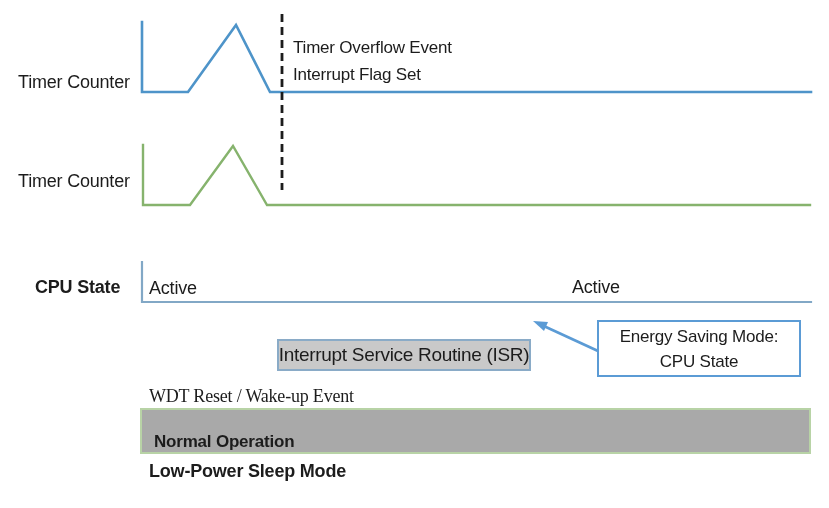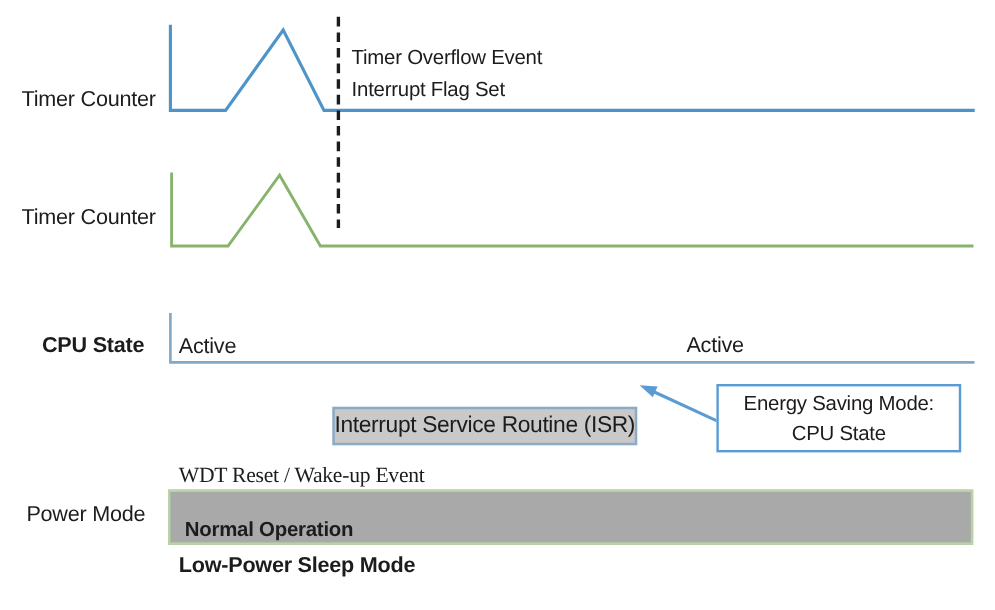"Power Mode" div.lbl { html: <div>Power Mode</div> -> none }
